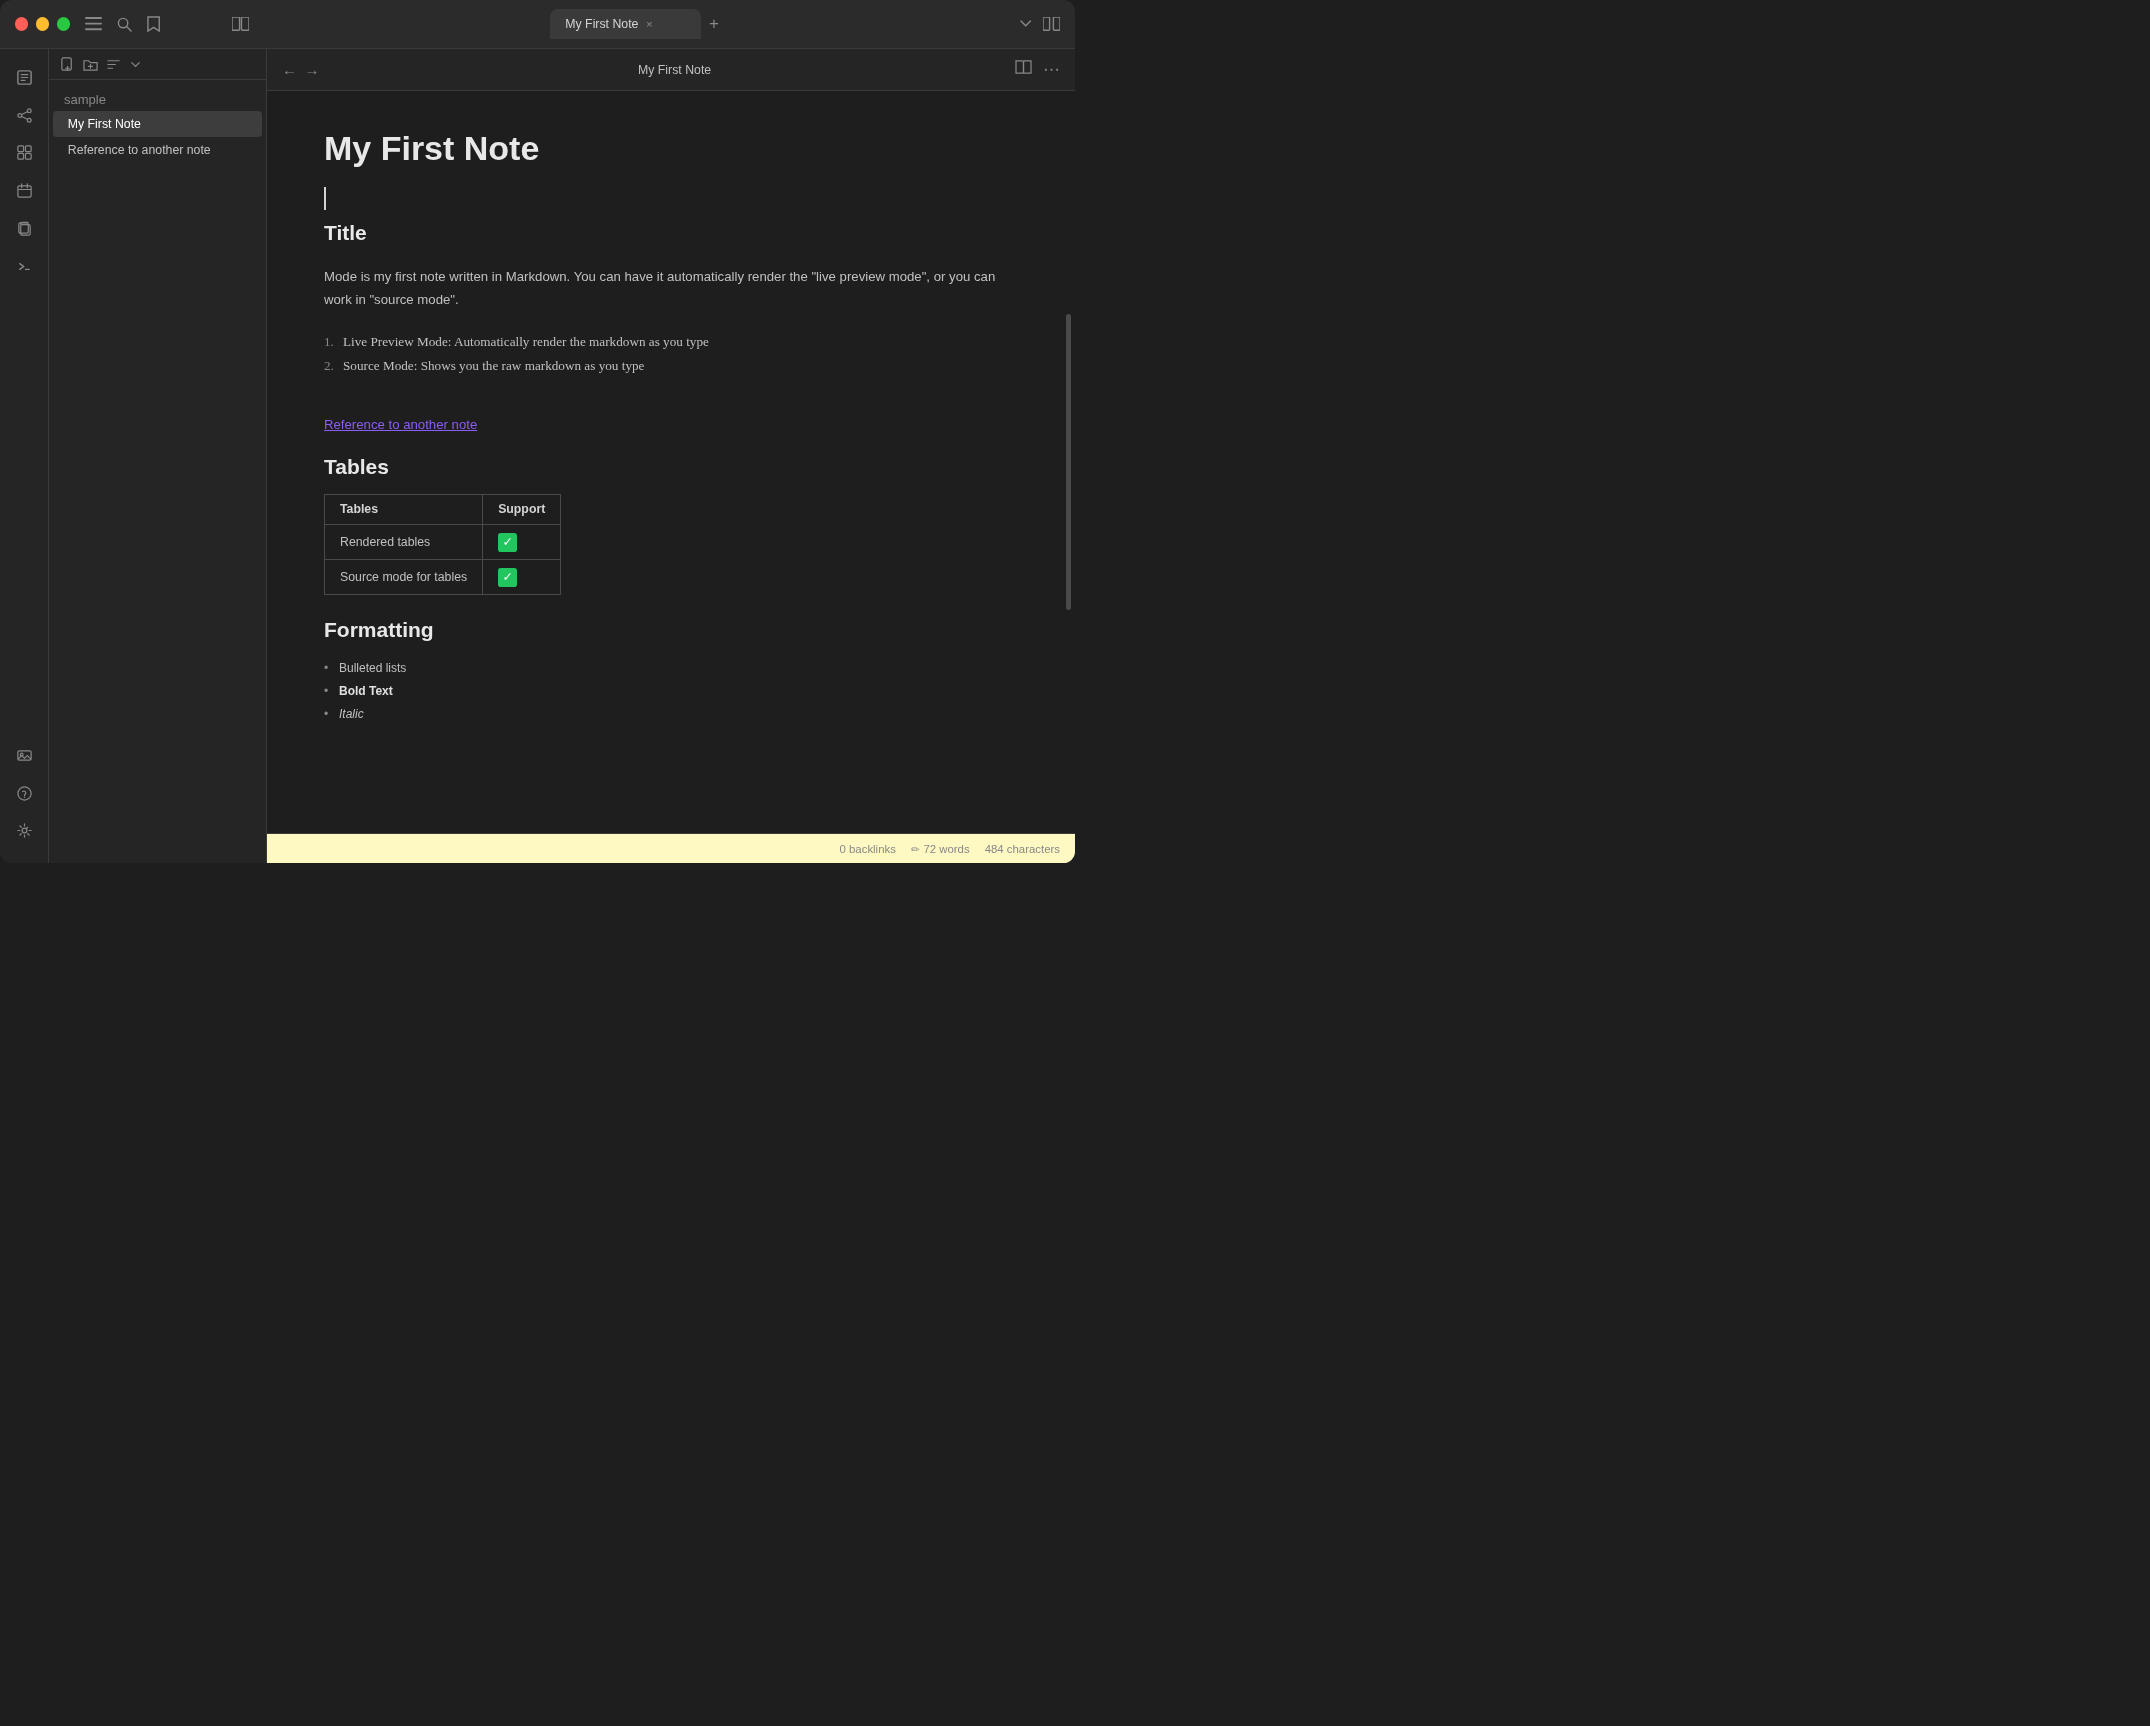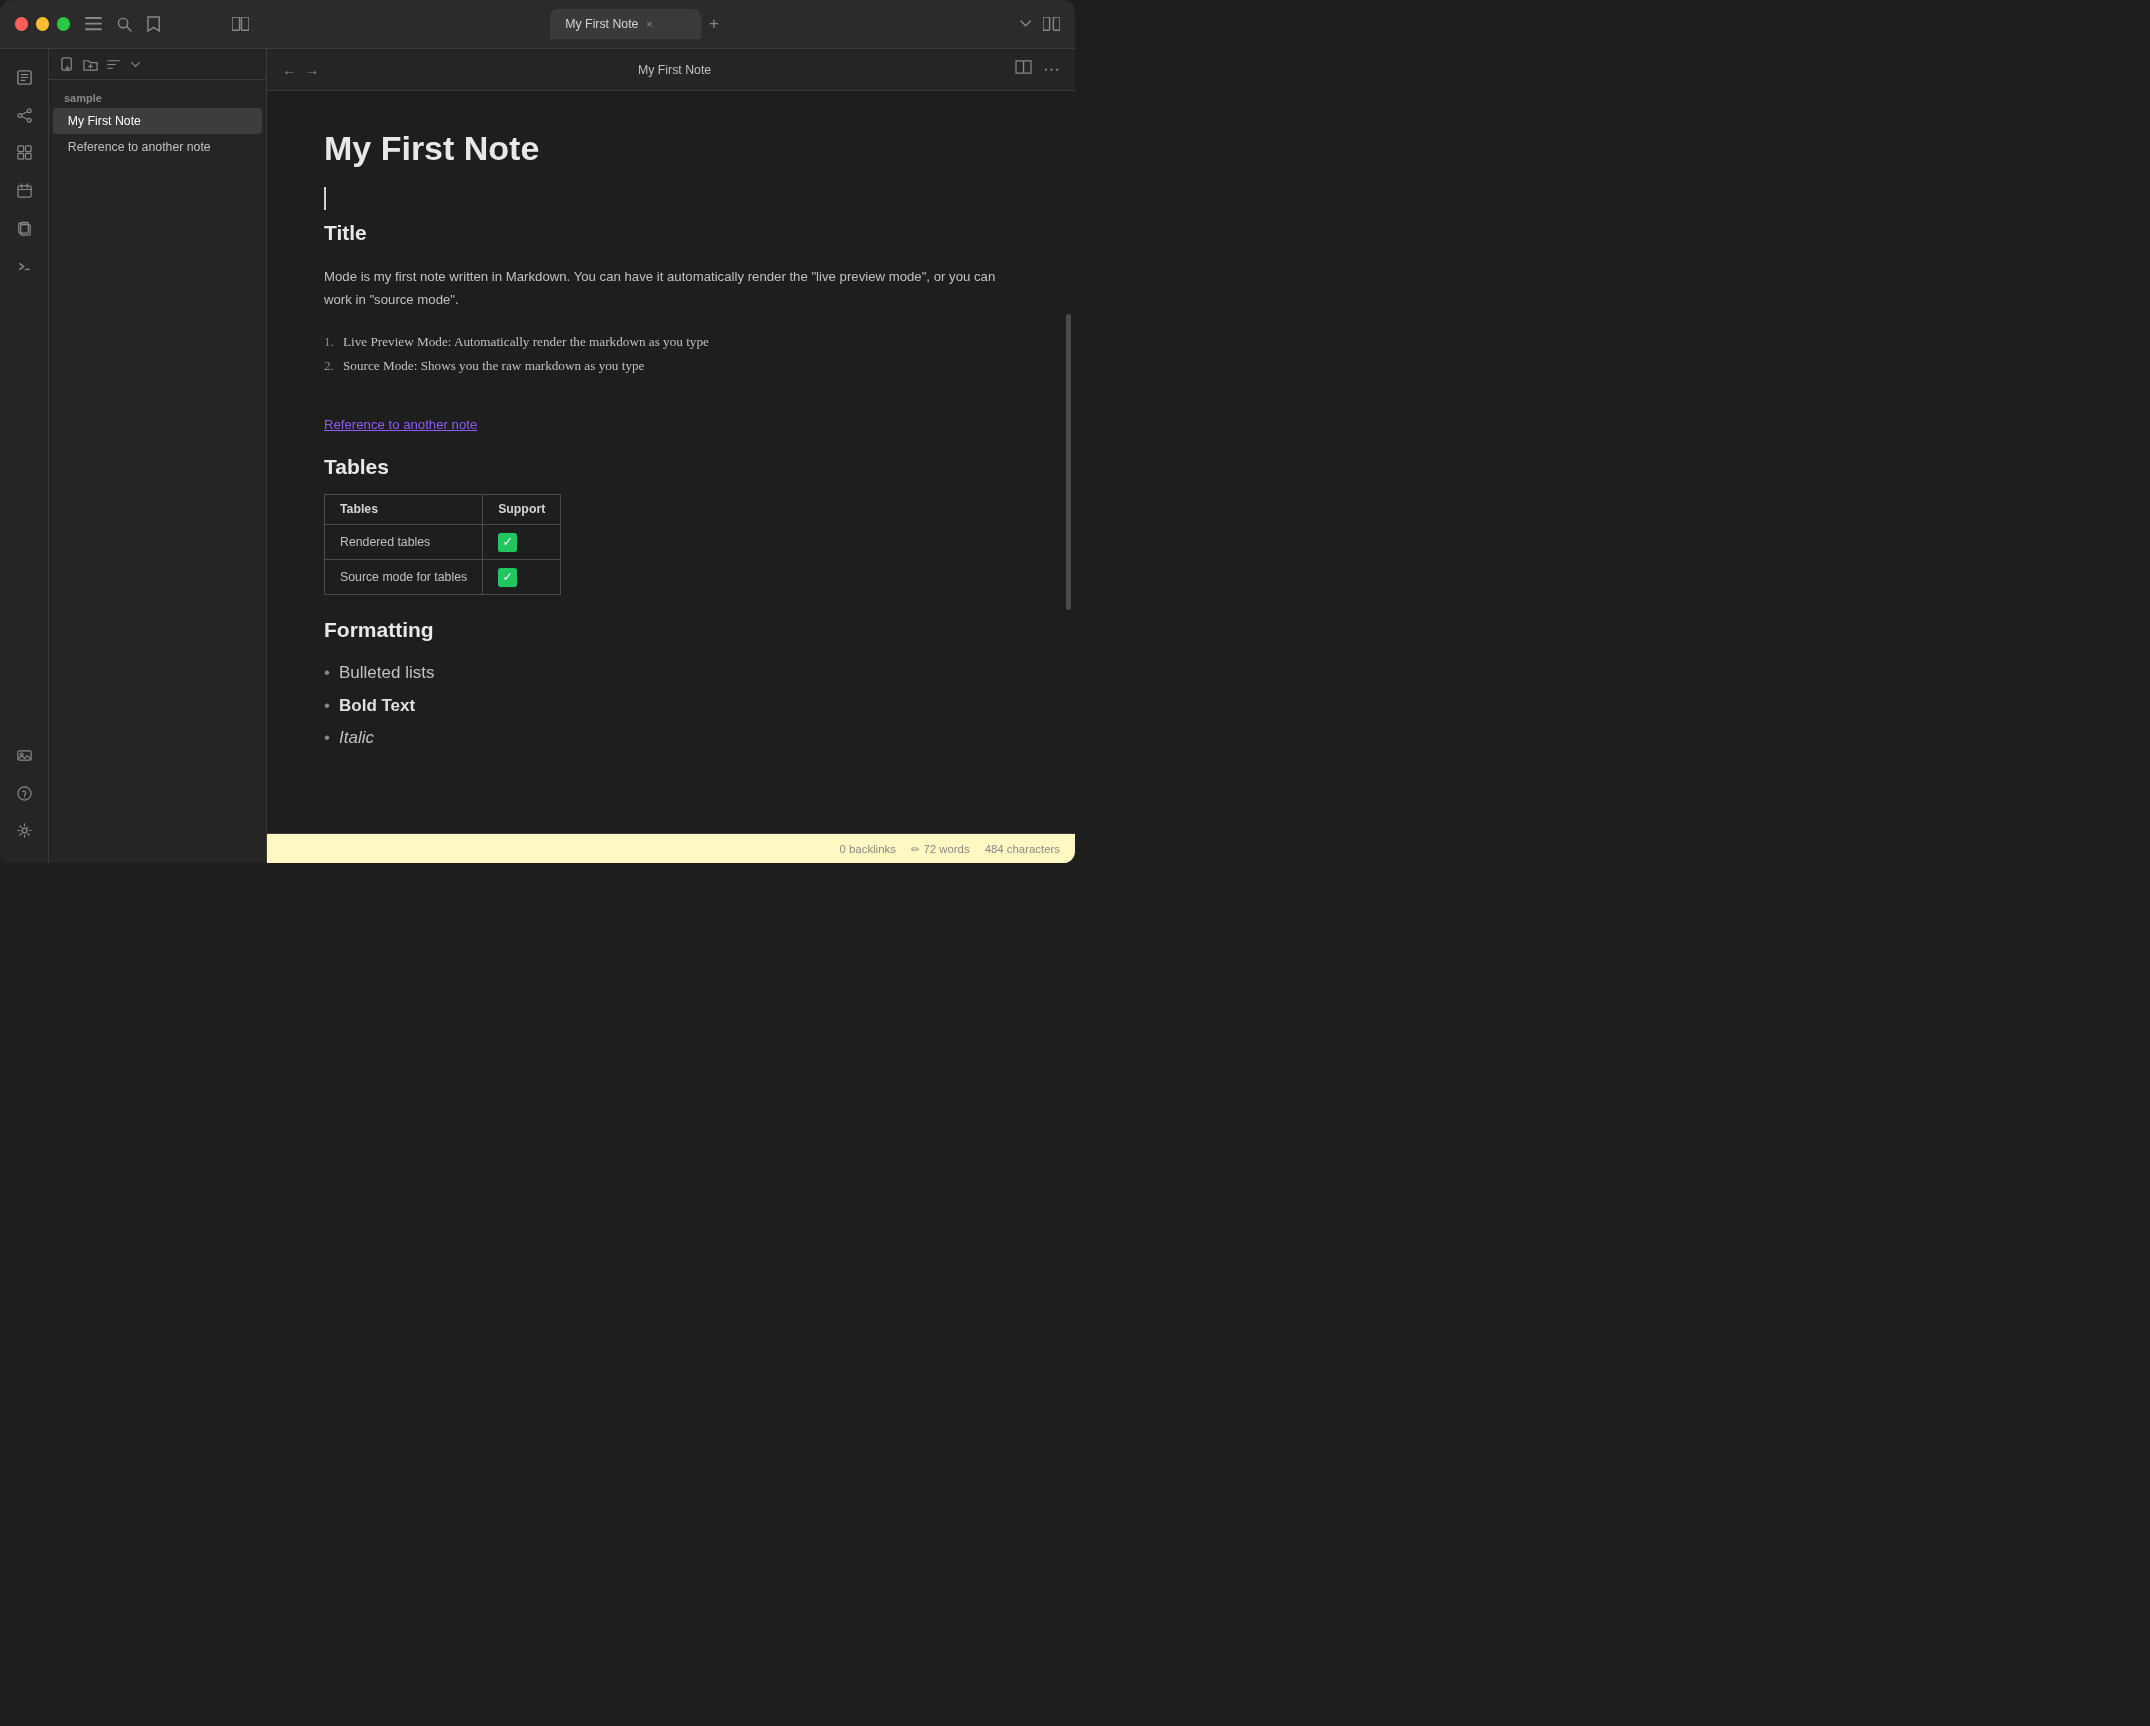"sample" .folder-label { font-size: 11px -> 13px; font-weight: 700 -> 400 }
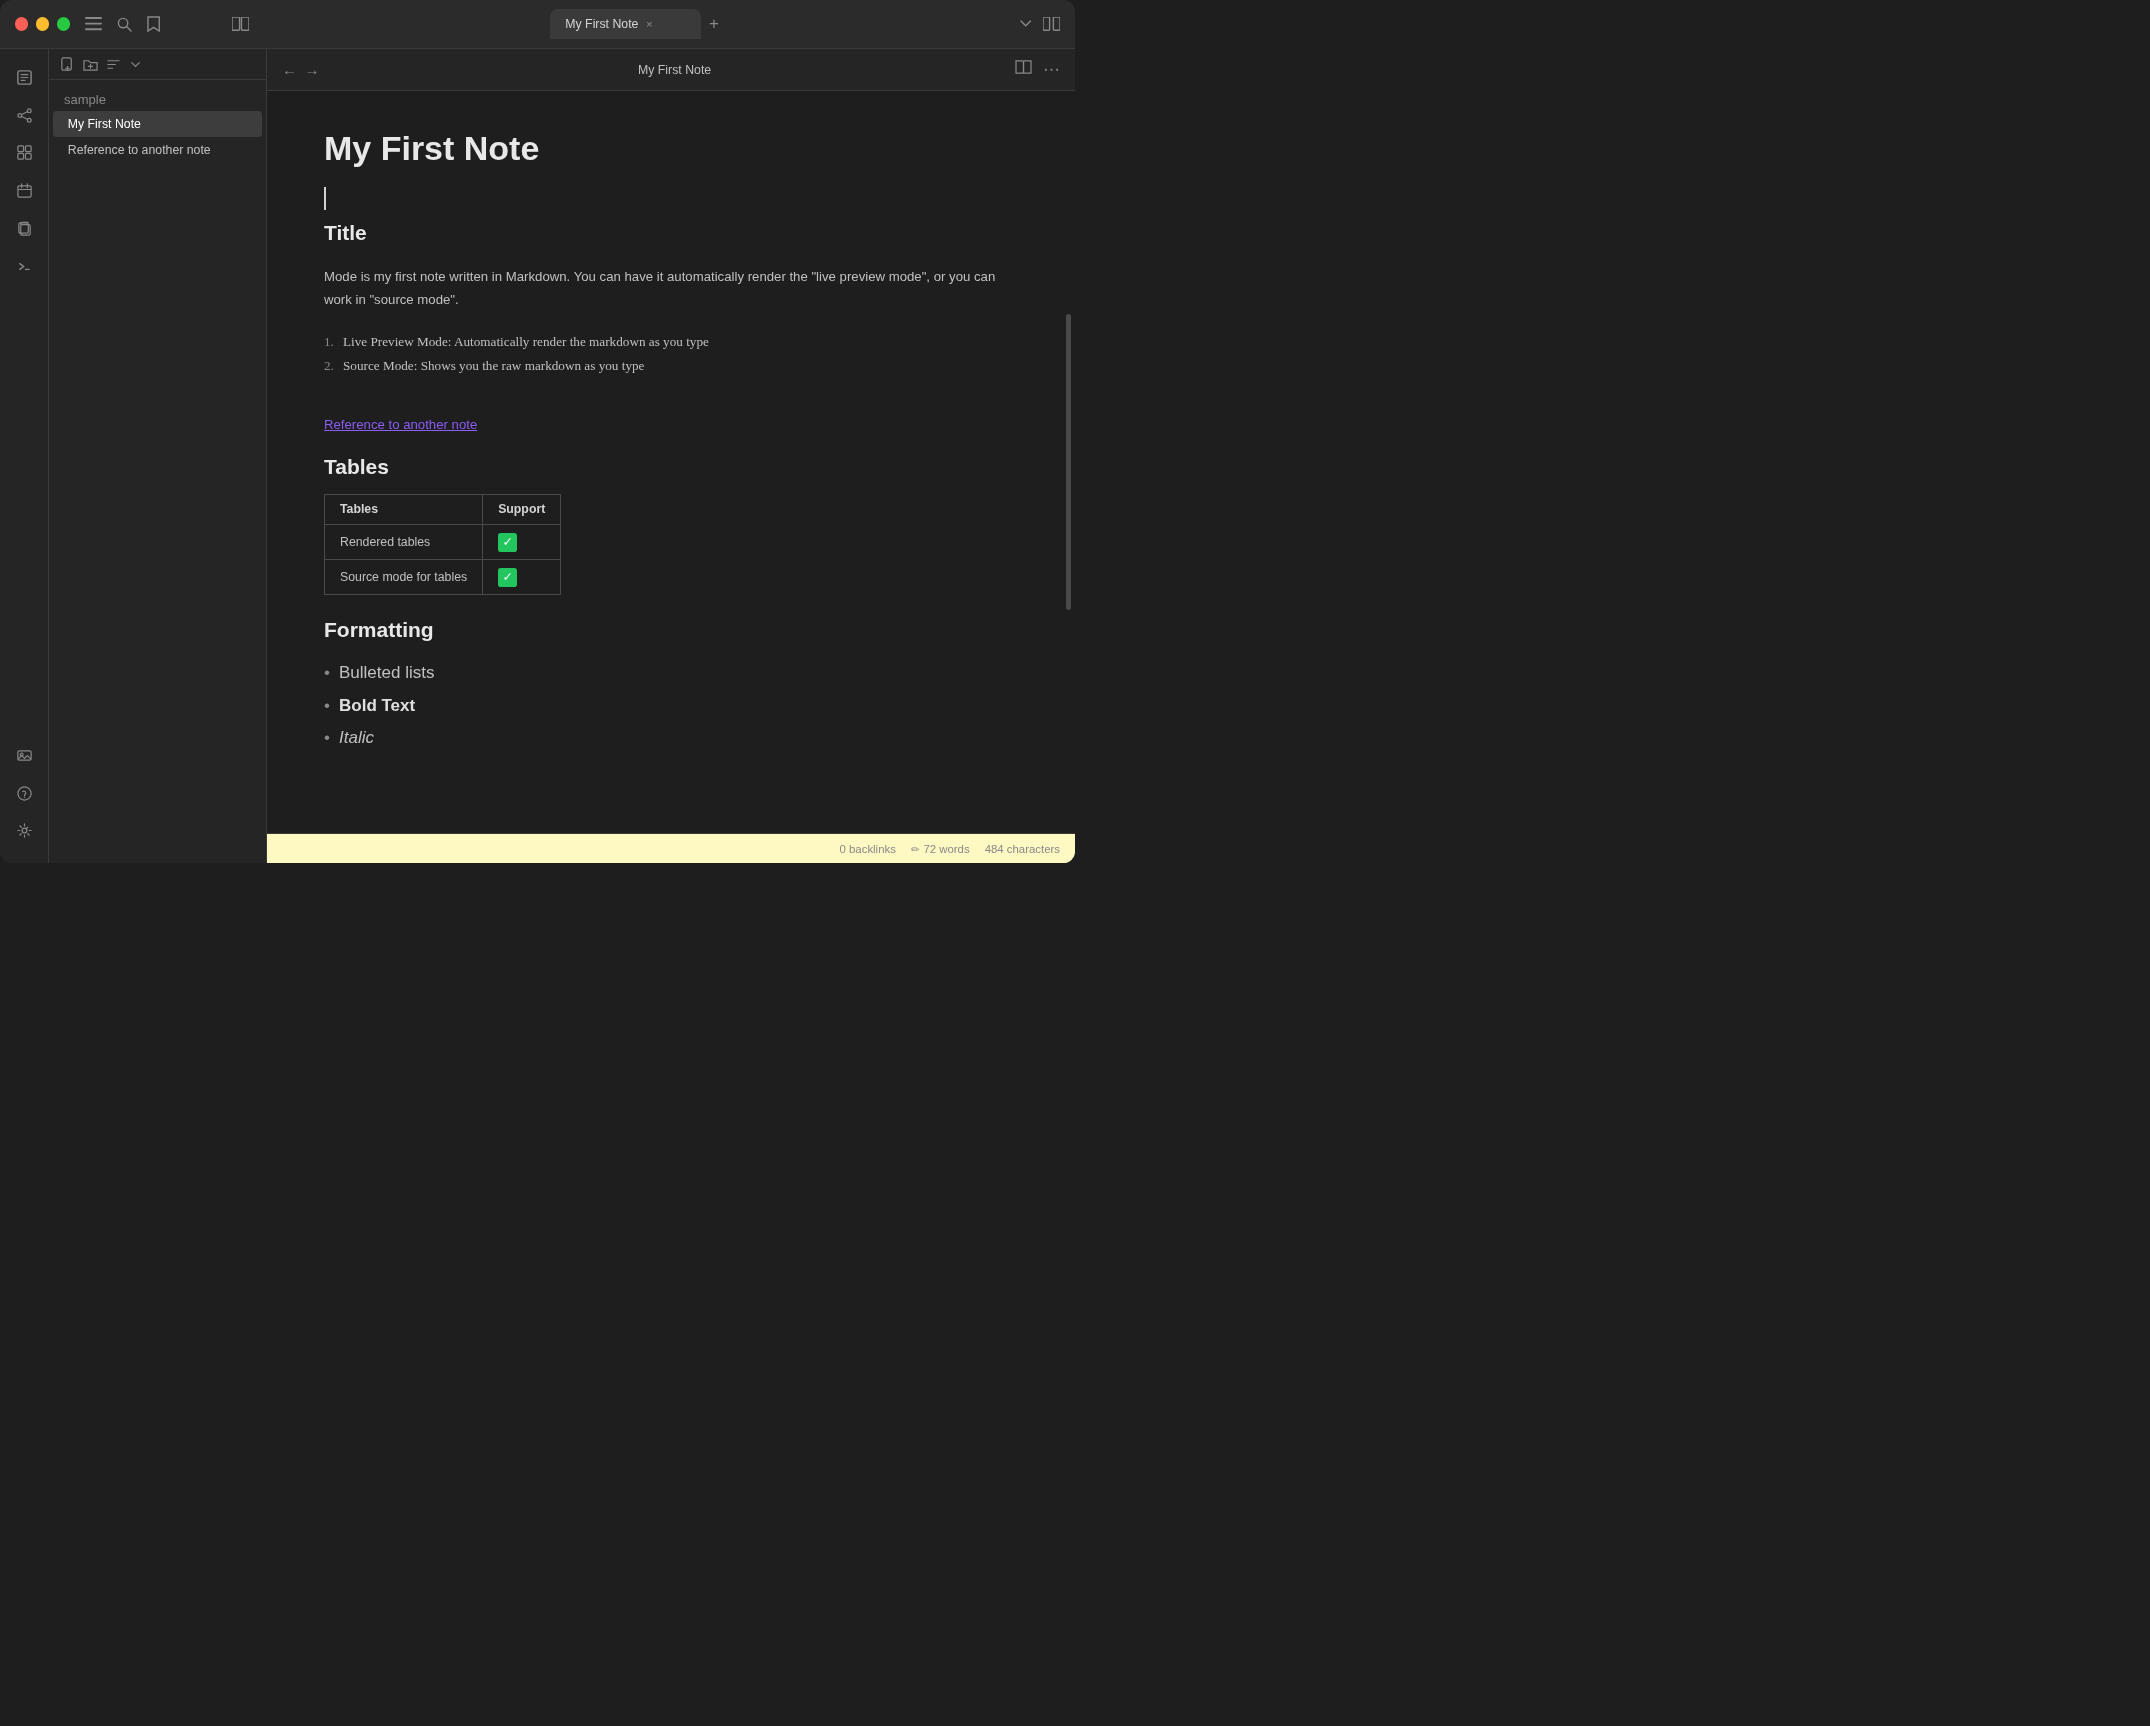"Bulleted lists" .note-ul li { font-size: 17px -> 12px }
